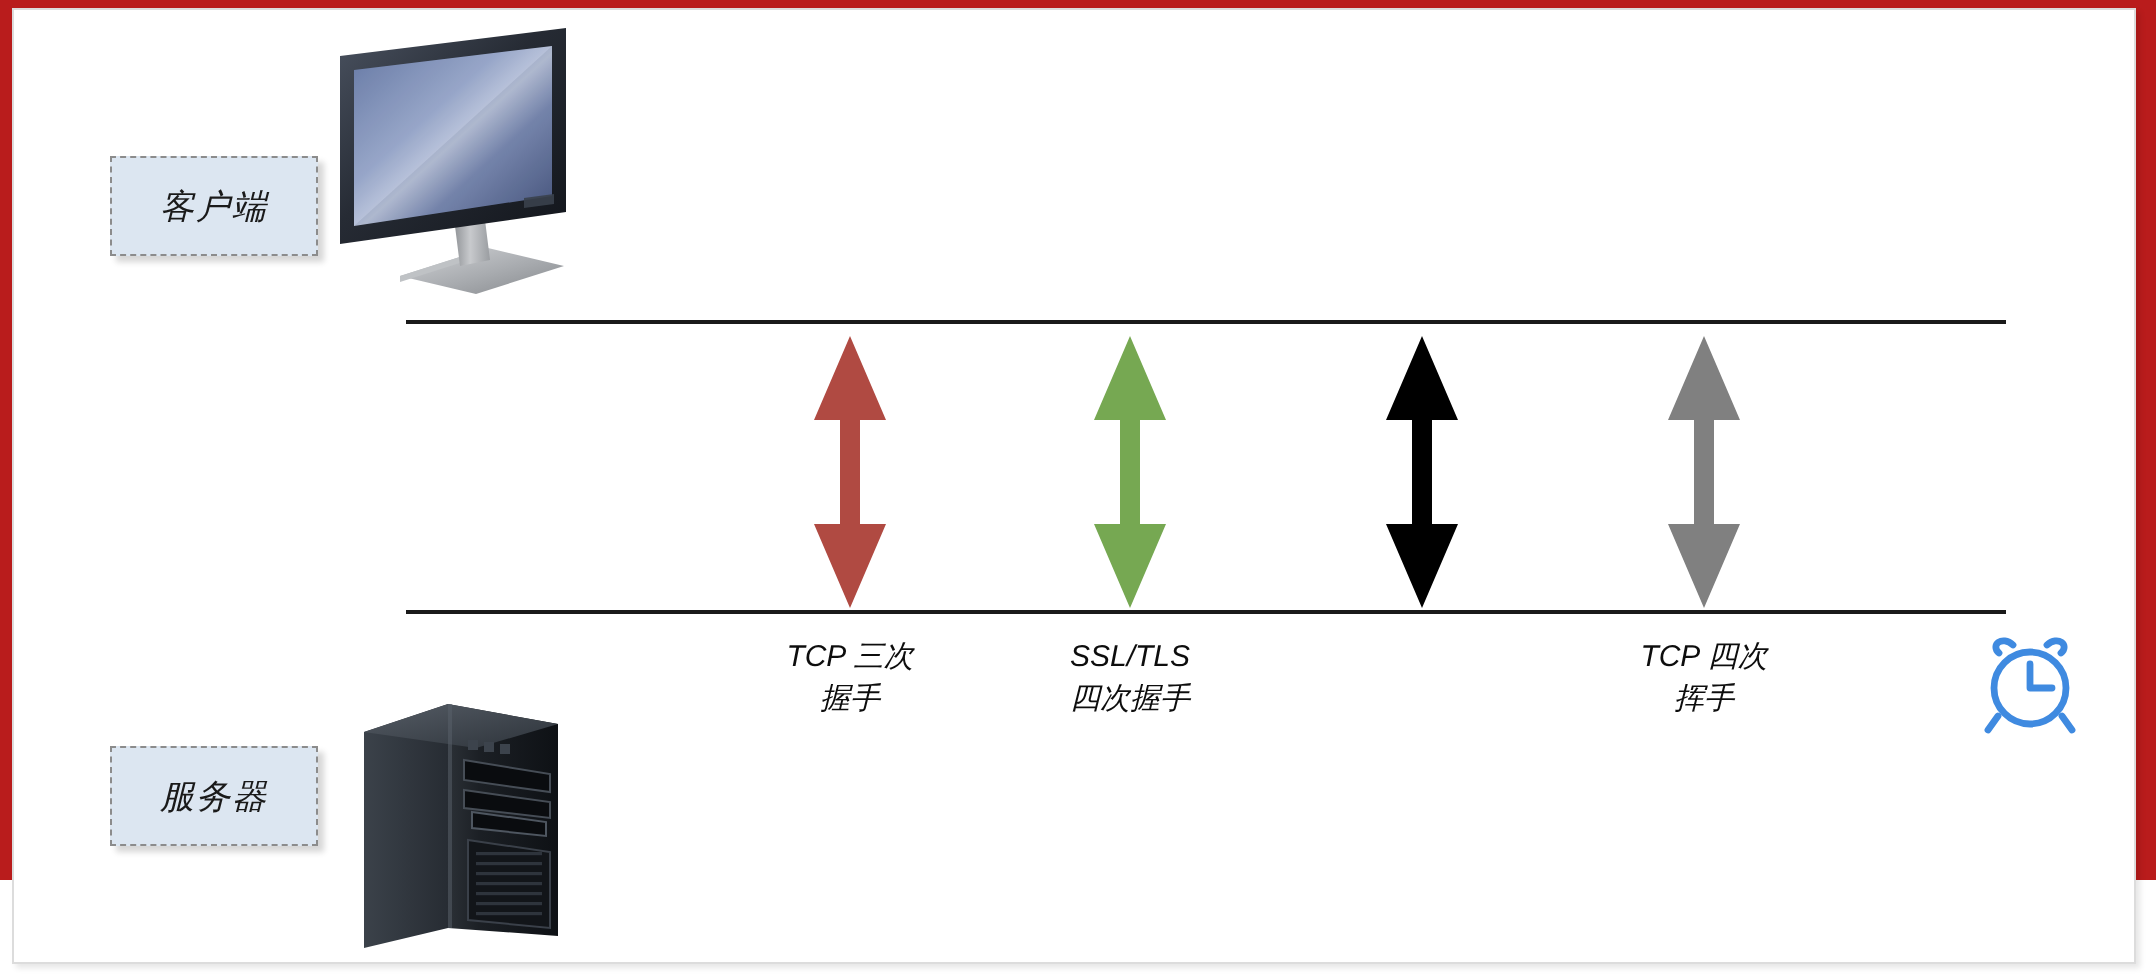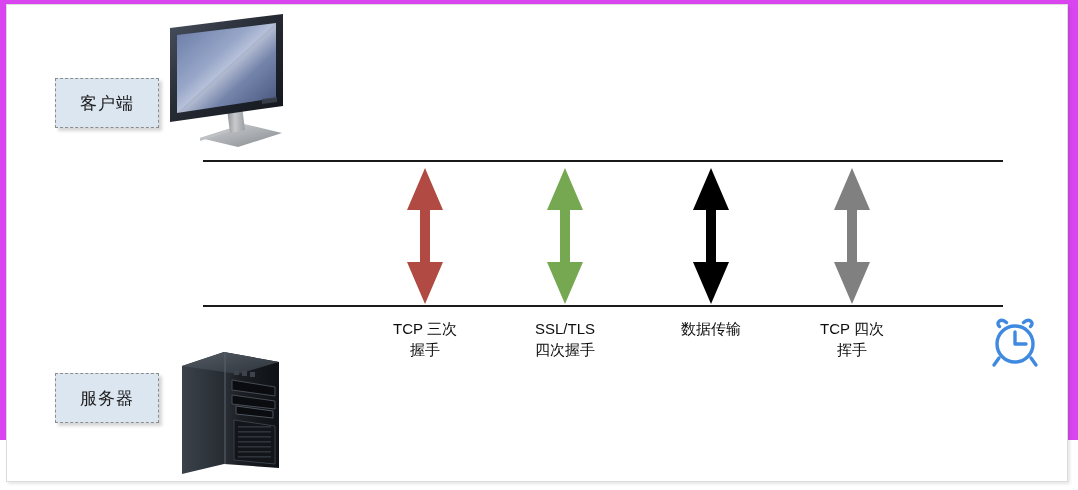"客户端" #canvas { background: #d946ef -> #b91c1c; font-style: none -> italic }
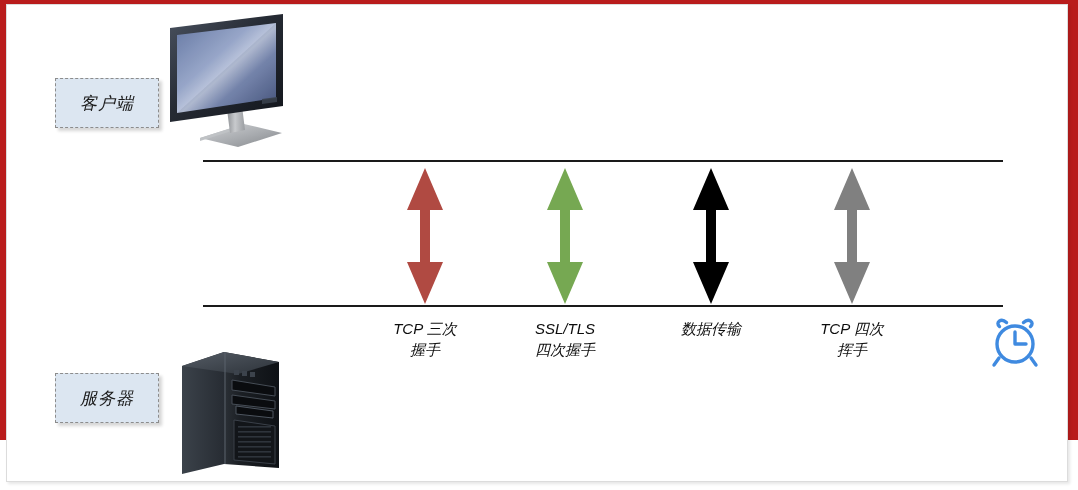"数据传输" div.arrow-label { html: <div>数据传输</div> -> none }
